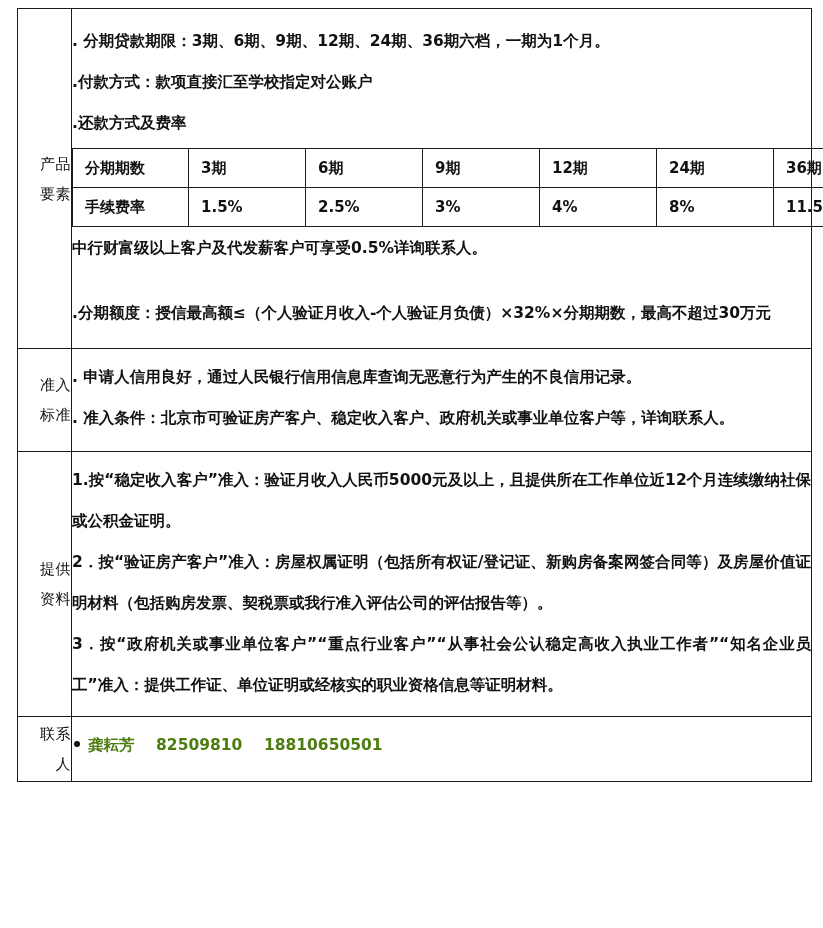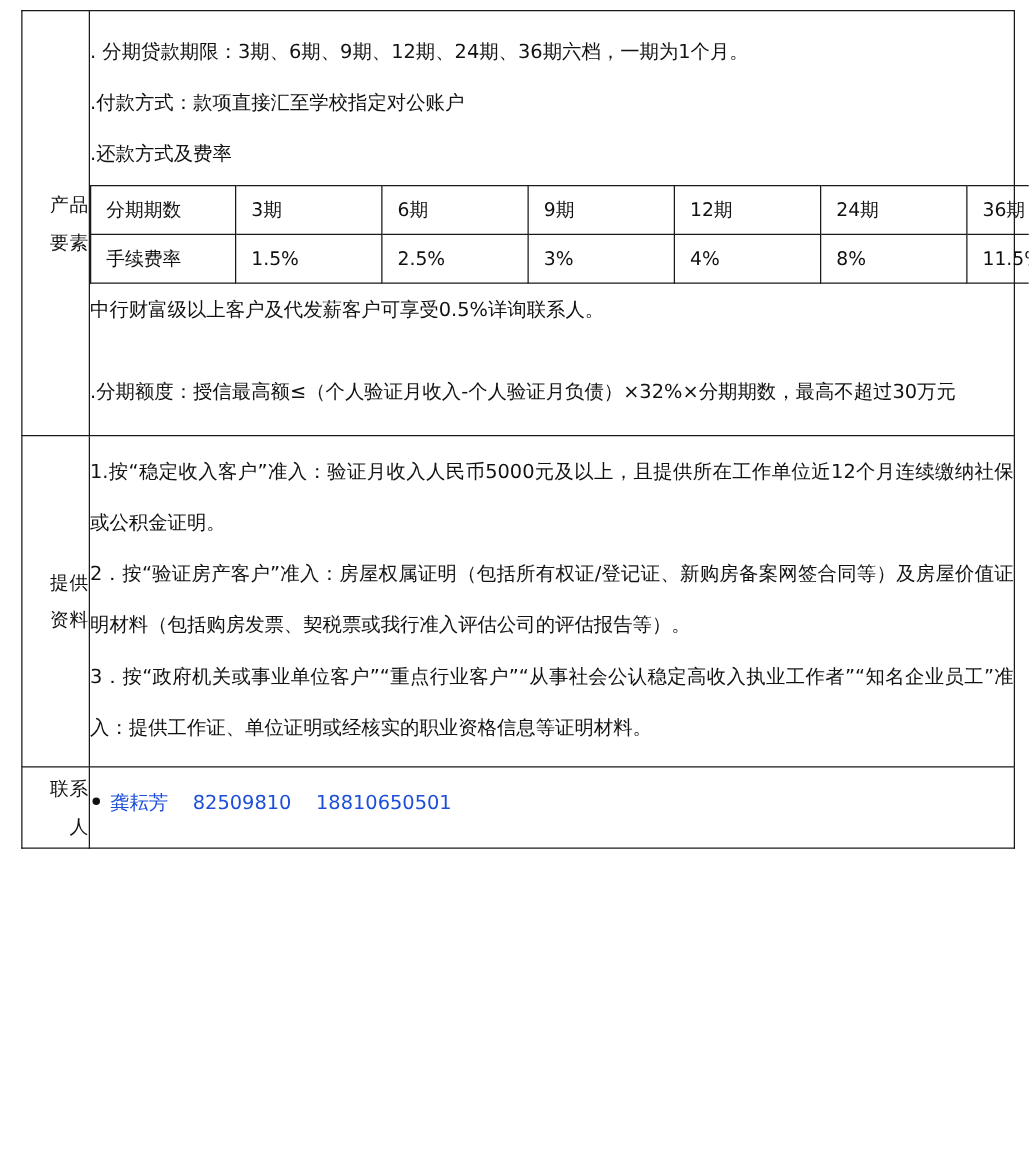". 分期贷款期限：3期、6期、9期、12期、24期、36期六档，一期为1个月。" td.body-cell { font-weight: none -> bold }
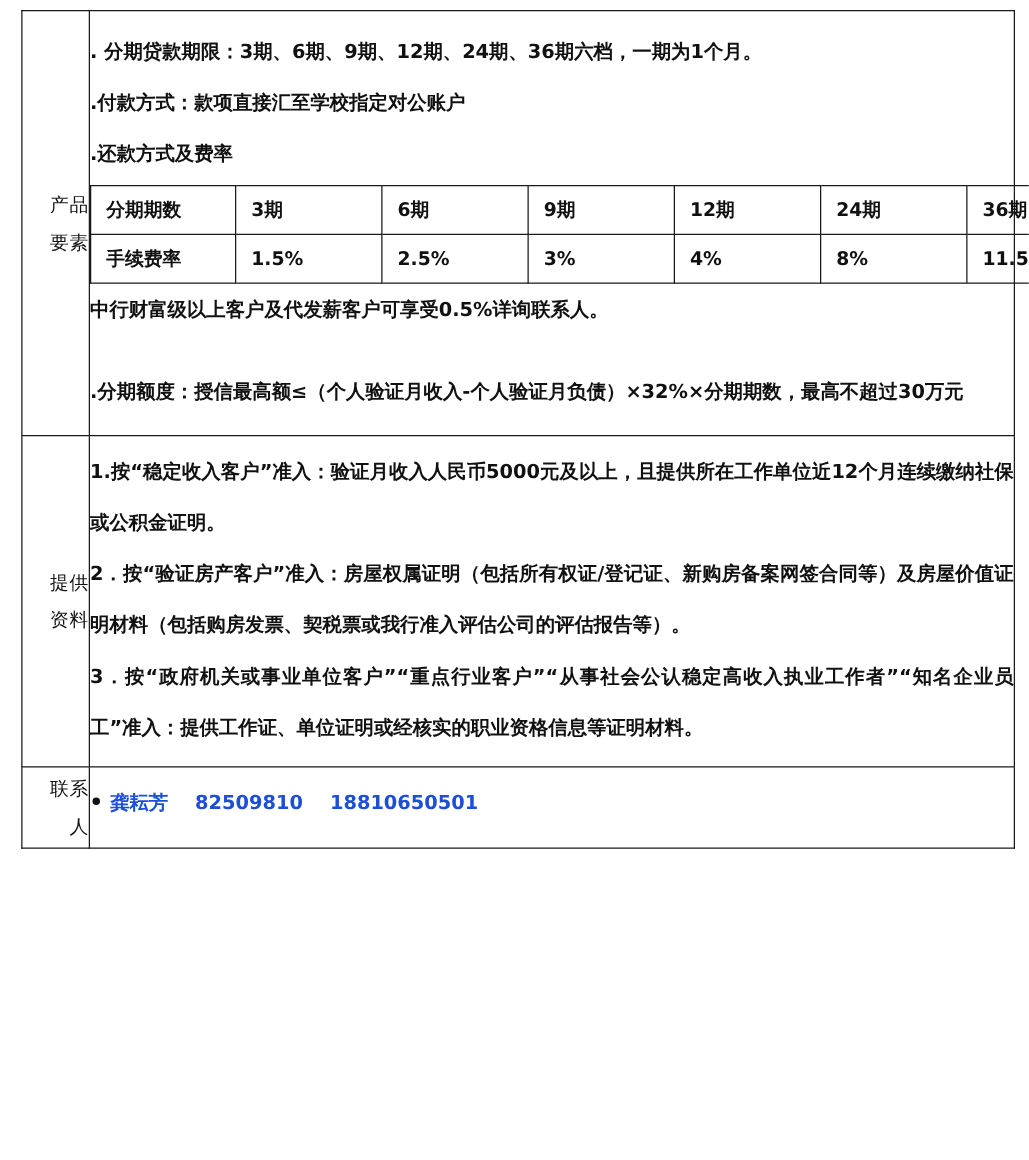"准入" tr.row-criteria { html: none -> <tr> <td> <span>准入</span> <span>标准</span> </td> <td> <p>. 申请人信用良好，通过人民银行信用信息库查询无恶意行为产生的不良信用记录。</p> <p>. 准入条件：北京市可验证房产客户、稳定收入客户、政府机关或事业单位客户等，详询联系人。</p> </td> </tr> }
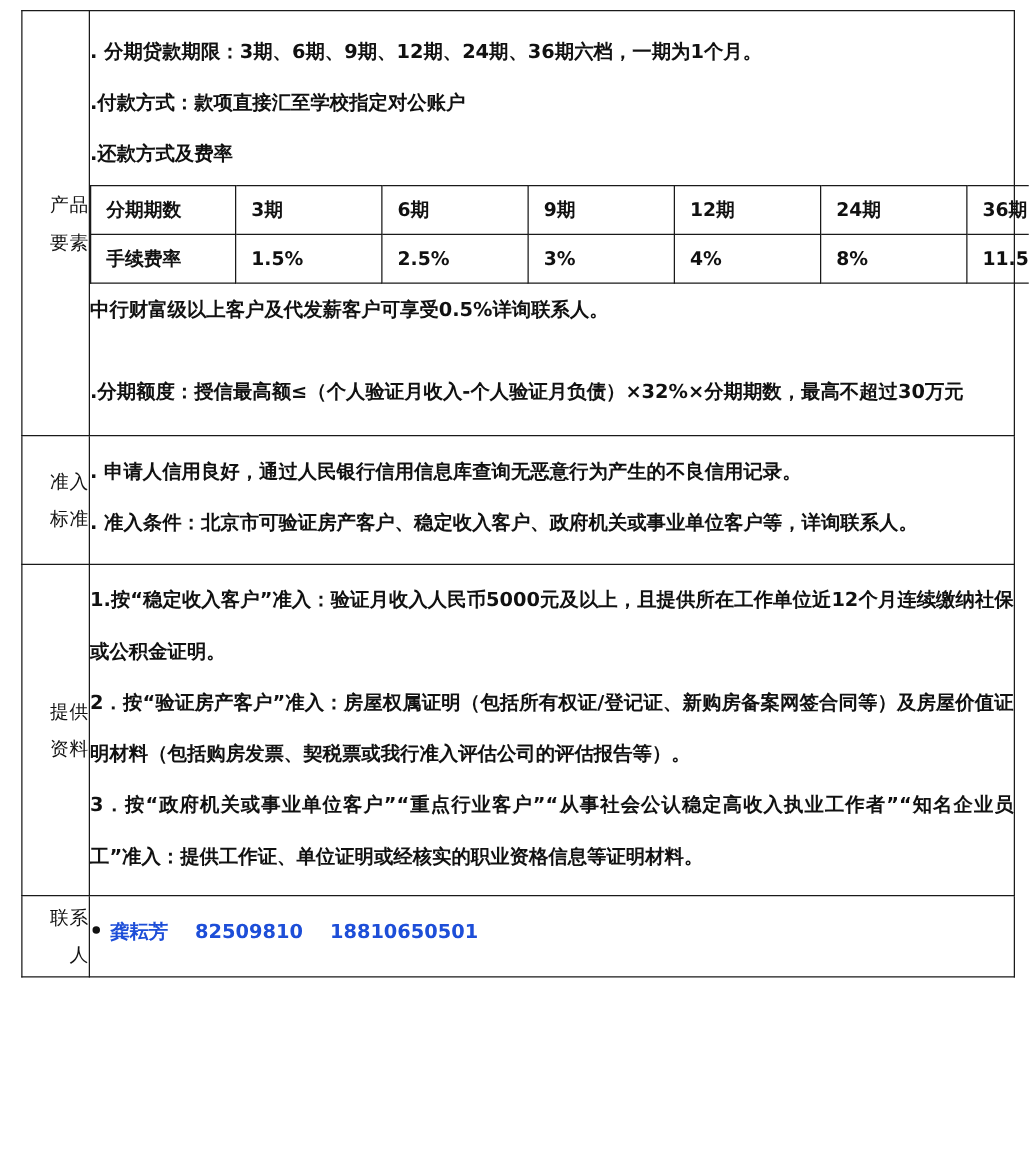"龚耘芳 82509810 18810650501" .bullet-line { color: #1d4ed8 -> #4d7c0f }
